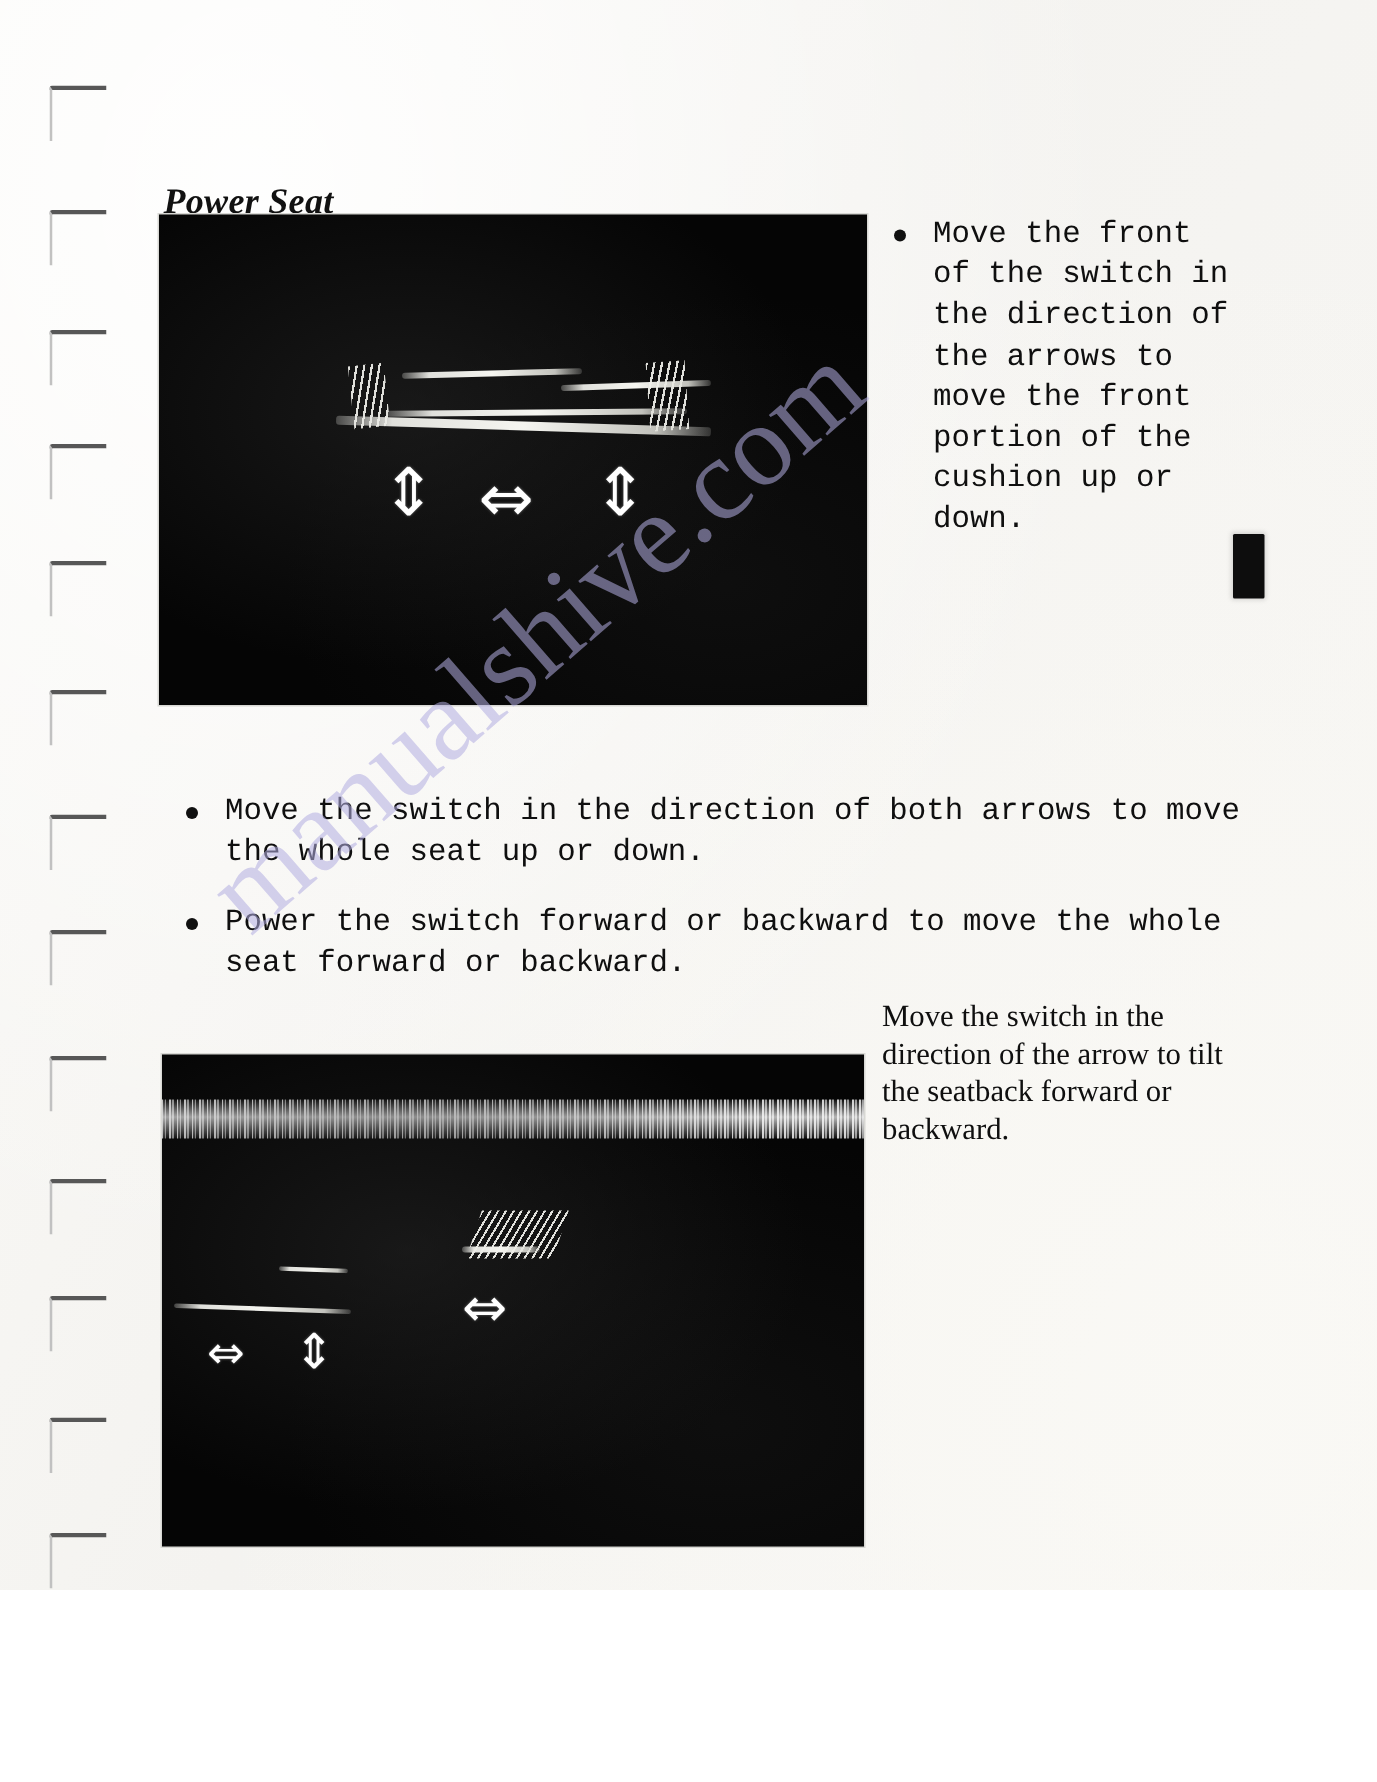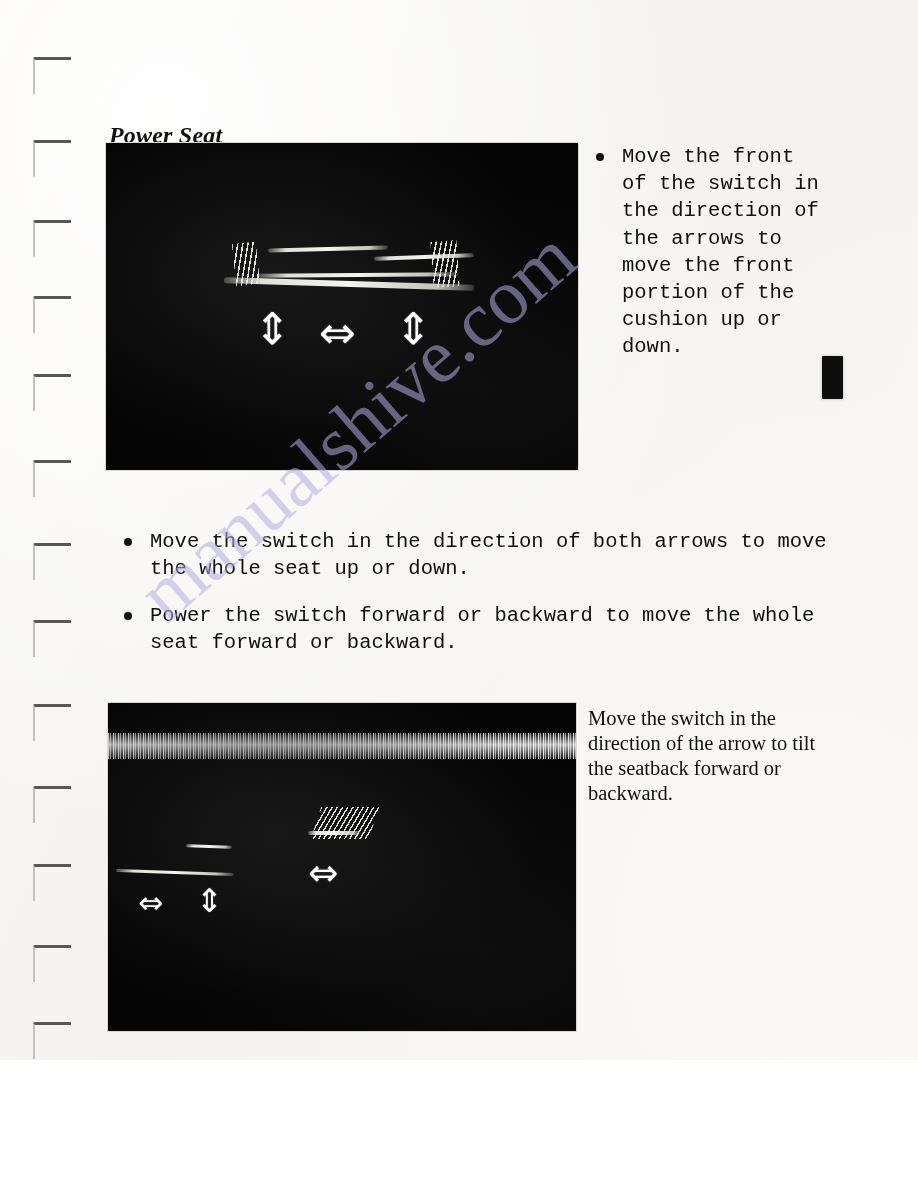"Move the switch in the direction of the" #recliner-note { top: 706px -> 666px }
